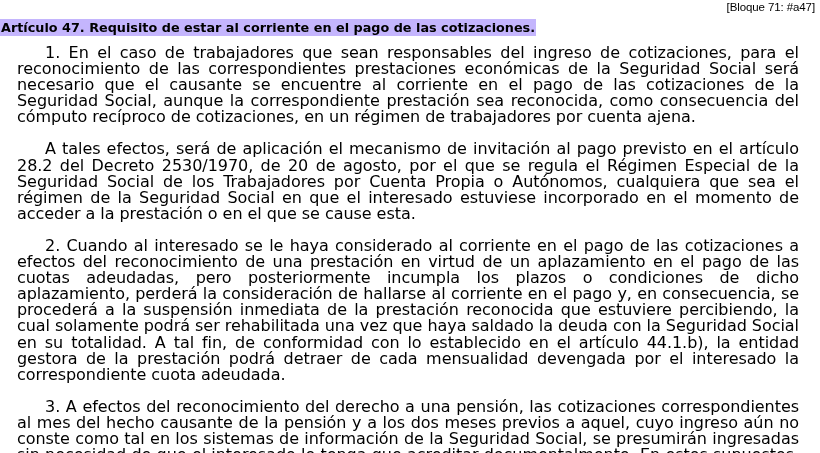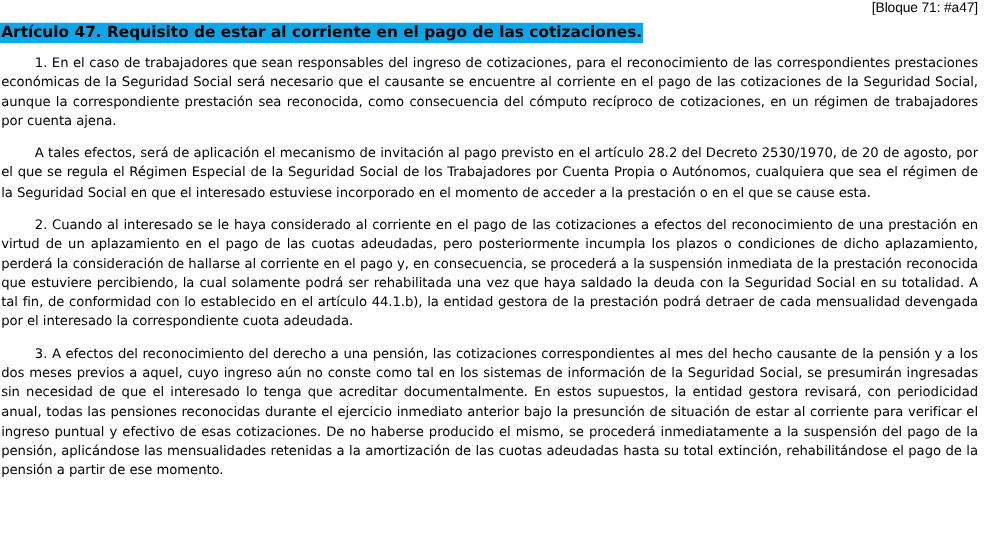"Artículo 47. Requisito de estar" .article-heading .hl { background: #0ea5e9 -> #c4b5fd }
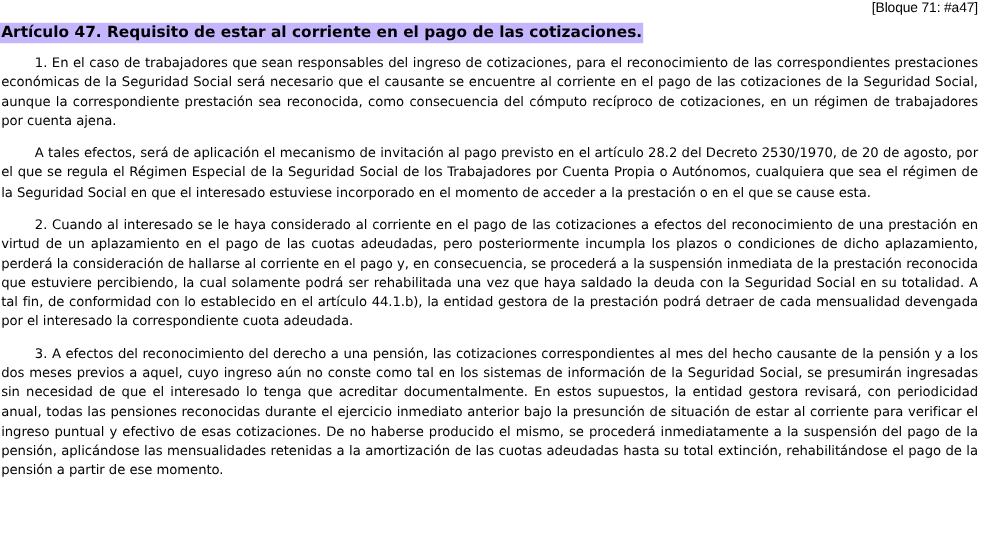"1. En el caso de" .para { font-size: 11px -> 16px; margin: 0 -> 16px }
